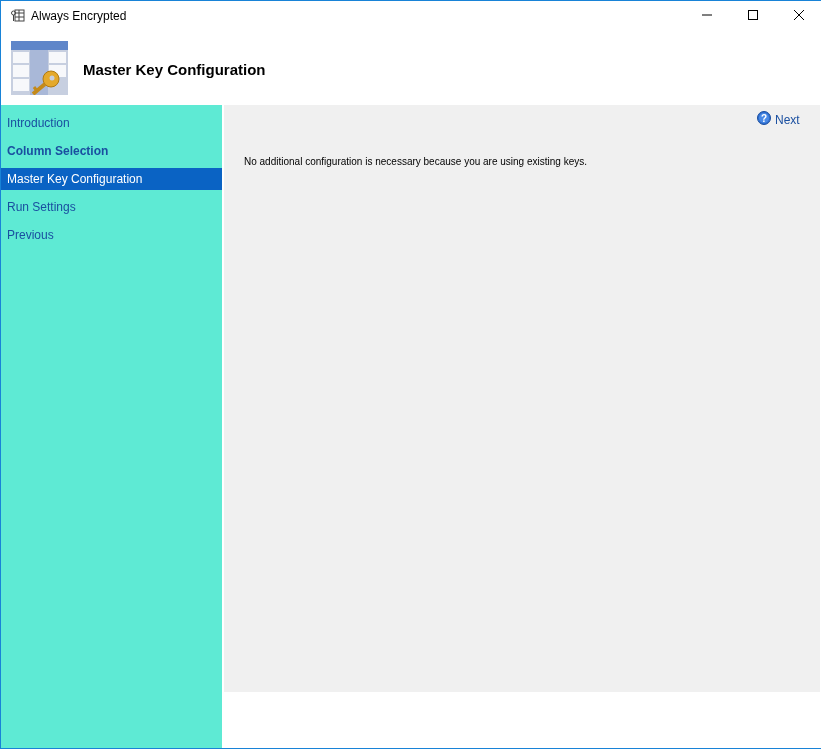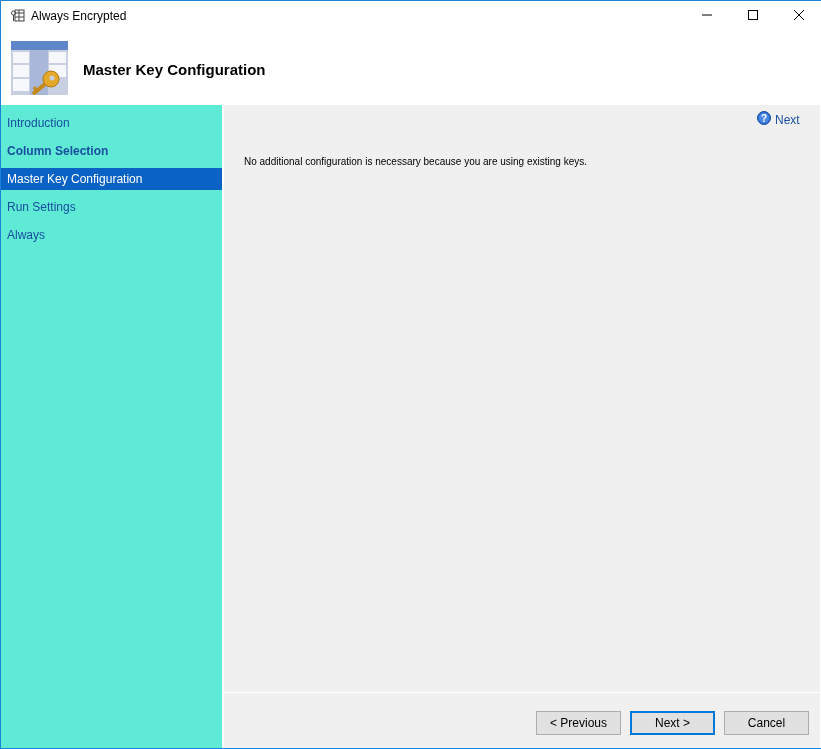"Always" div.nav-item { text: Always -> Previous }
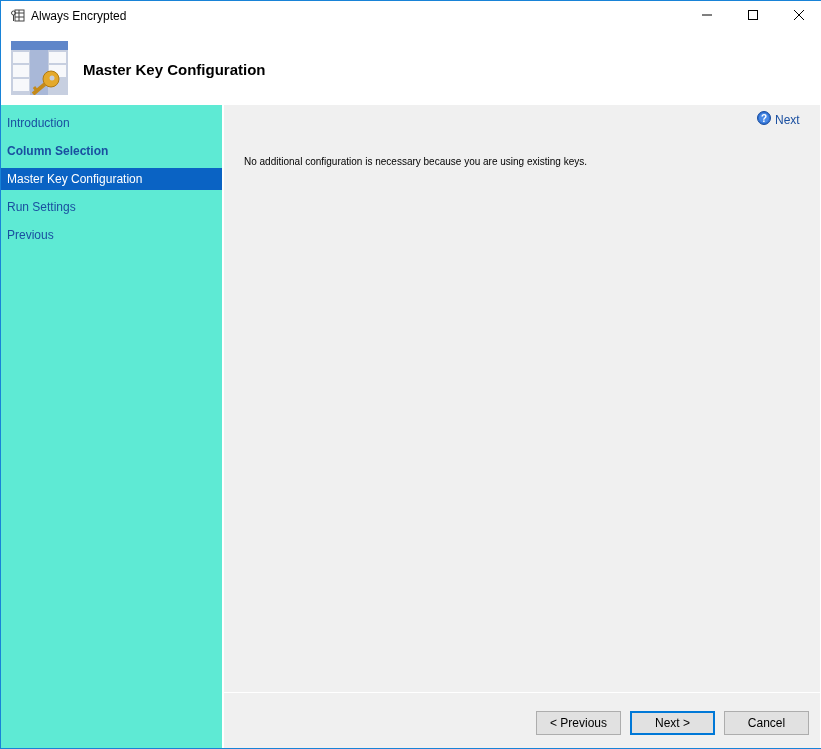"< Previous" div.footer { html: <div> <div>&lt; Previous</div> <div>Next &gt;</div> <div>Cancel</div> </div> -> none }
